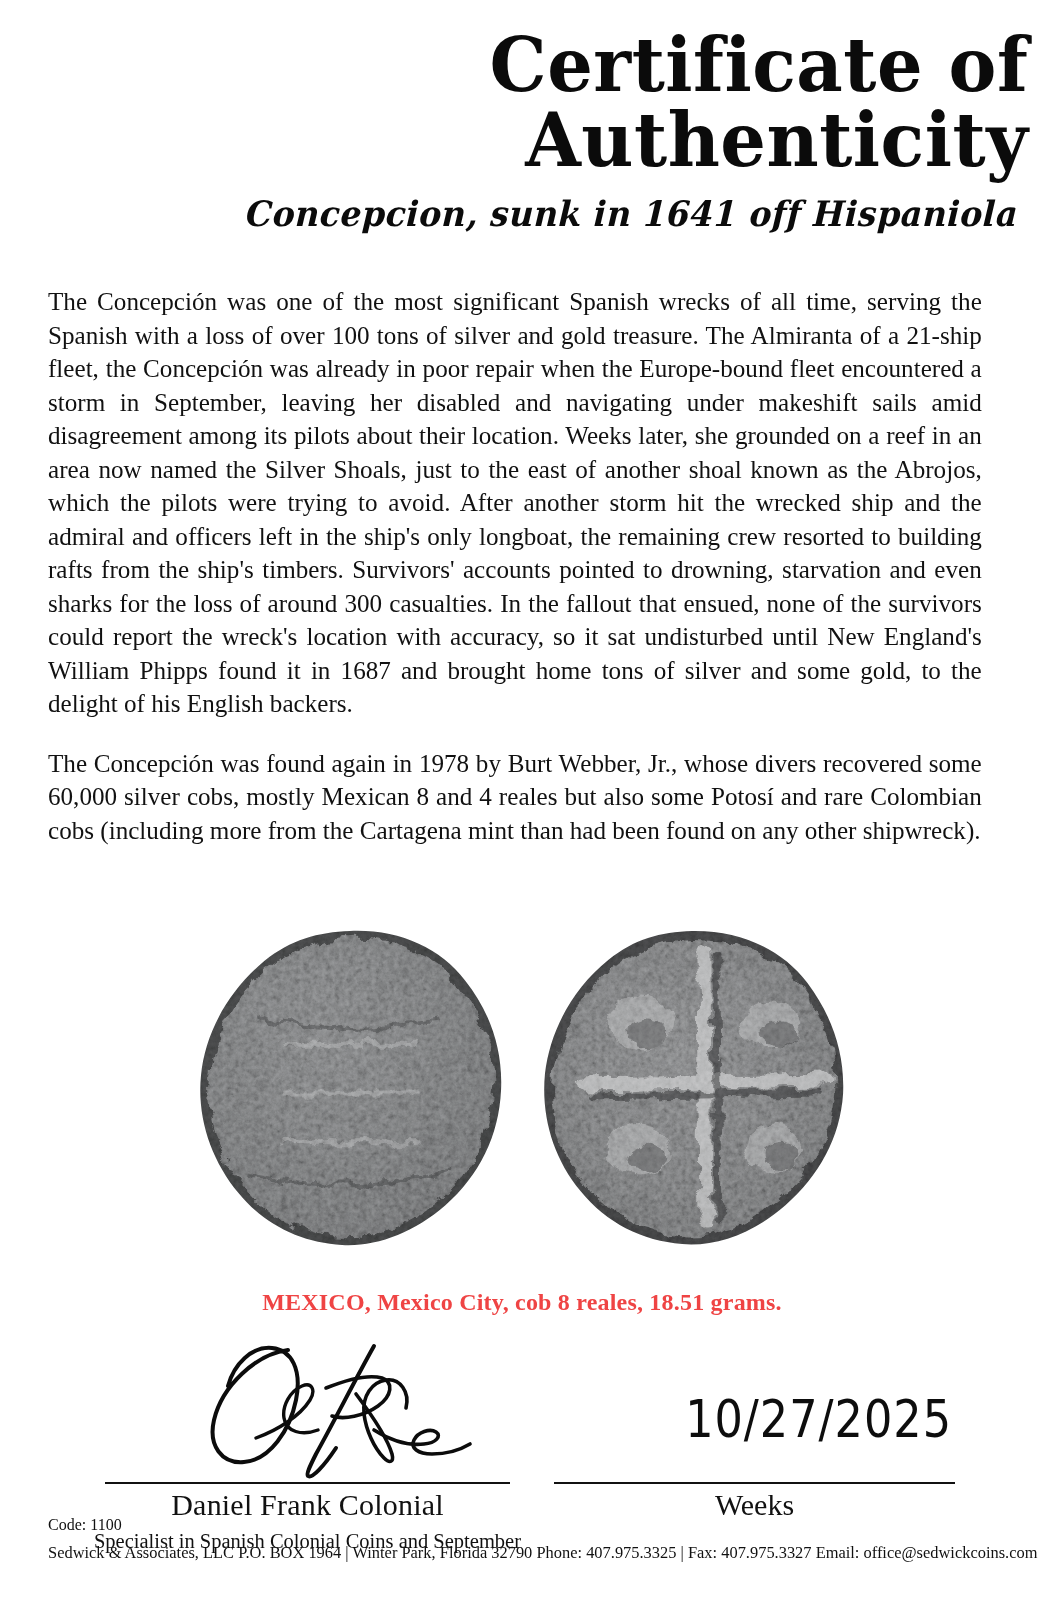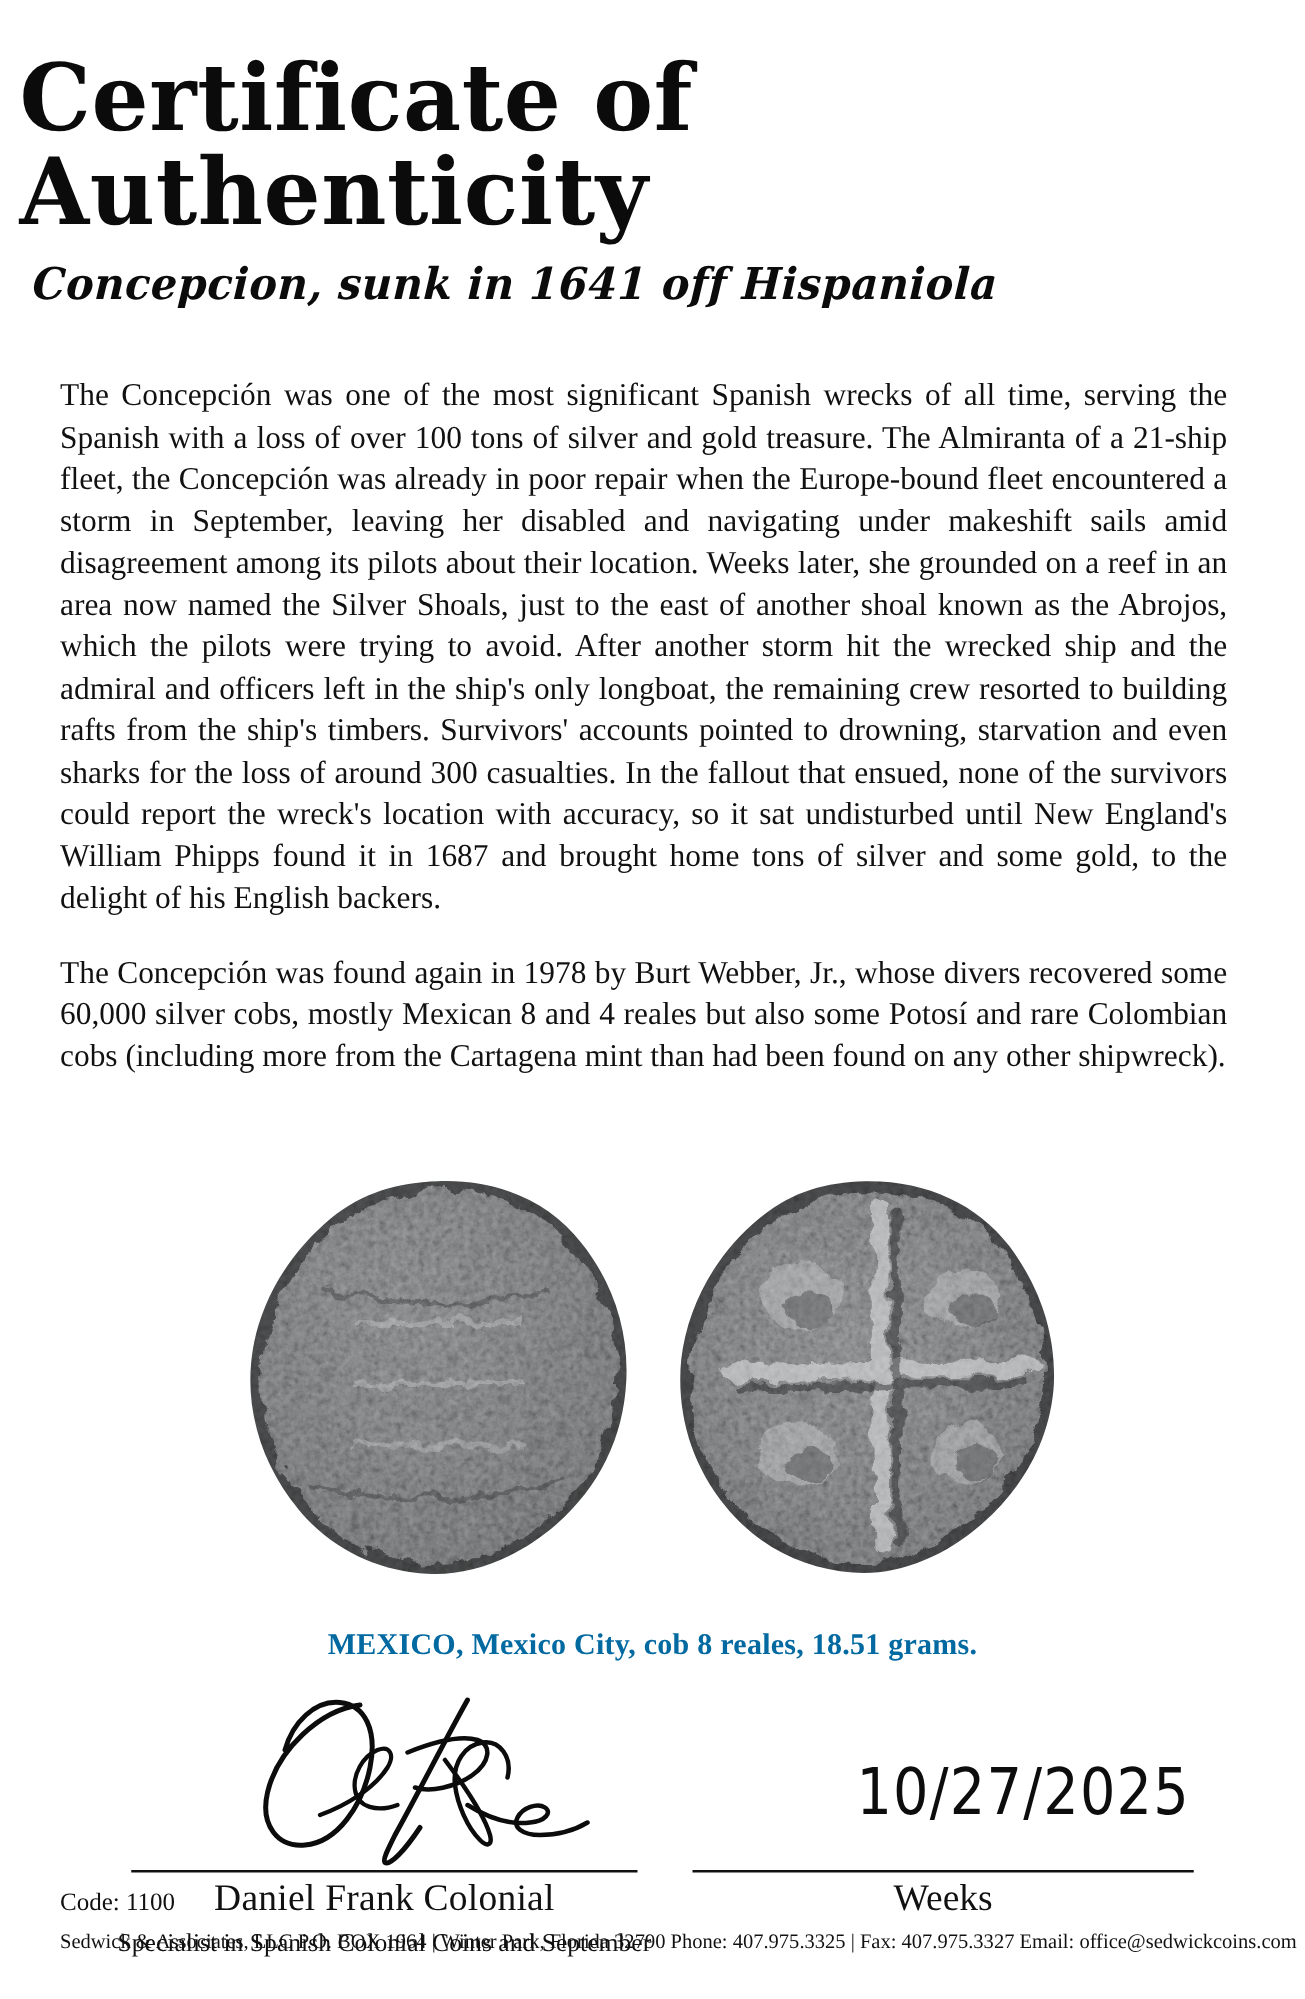"Certificate of Authenticity" .header { padding-top: 42px -> 28px; text-align: left -> right }
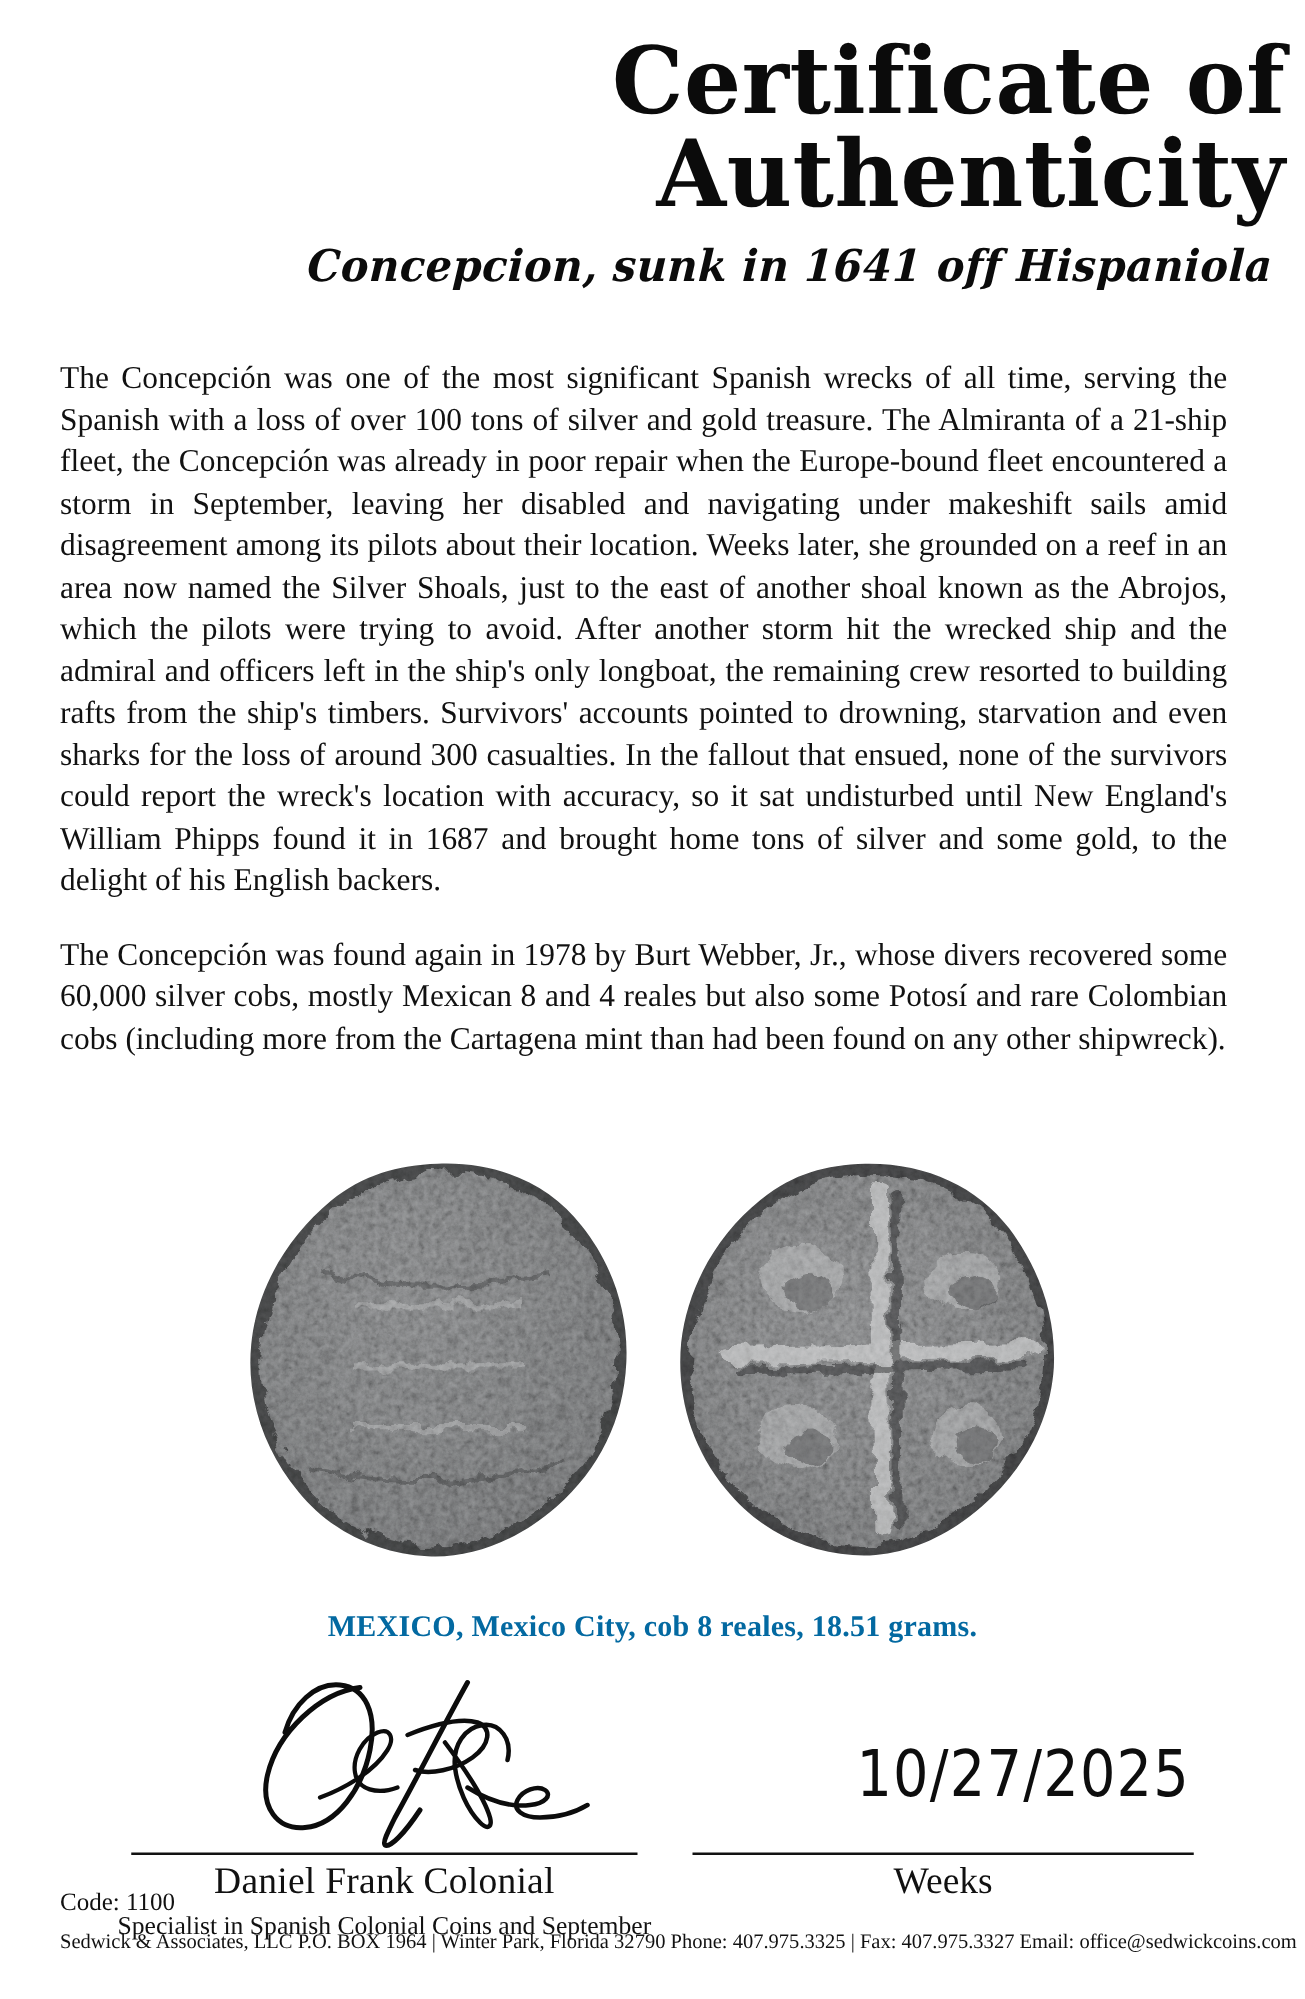"MEXICO, Mexico City, cob 8" .coin-caption { color: #0369a1 -> #ef4444 }
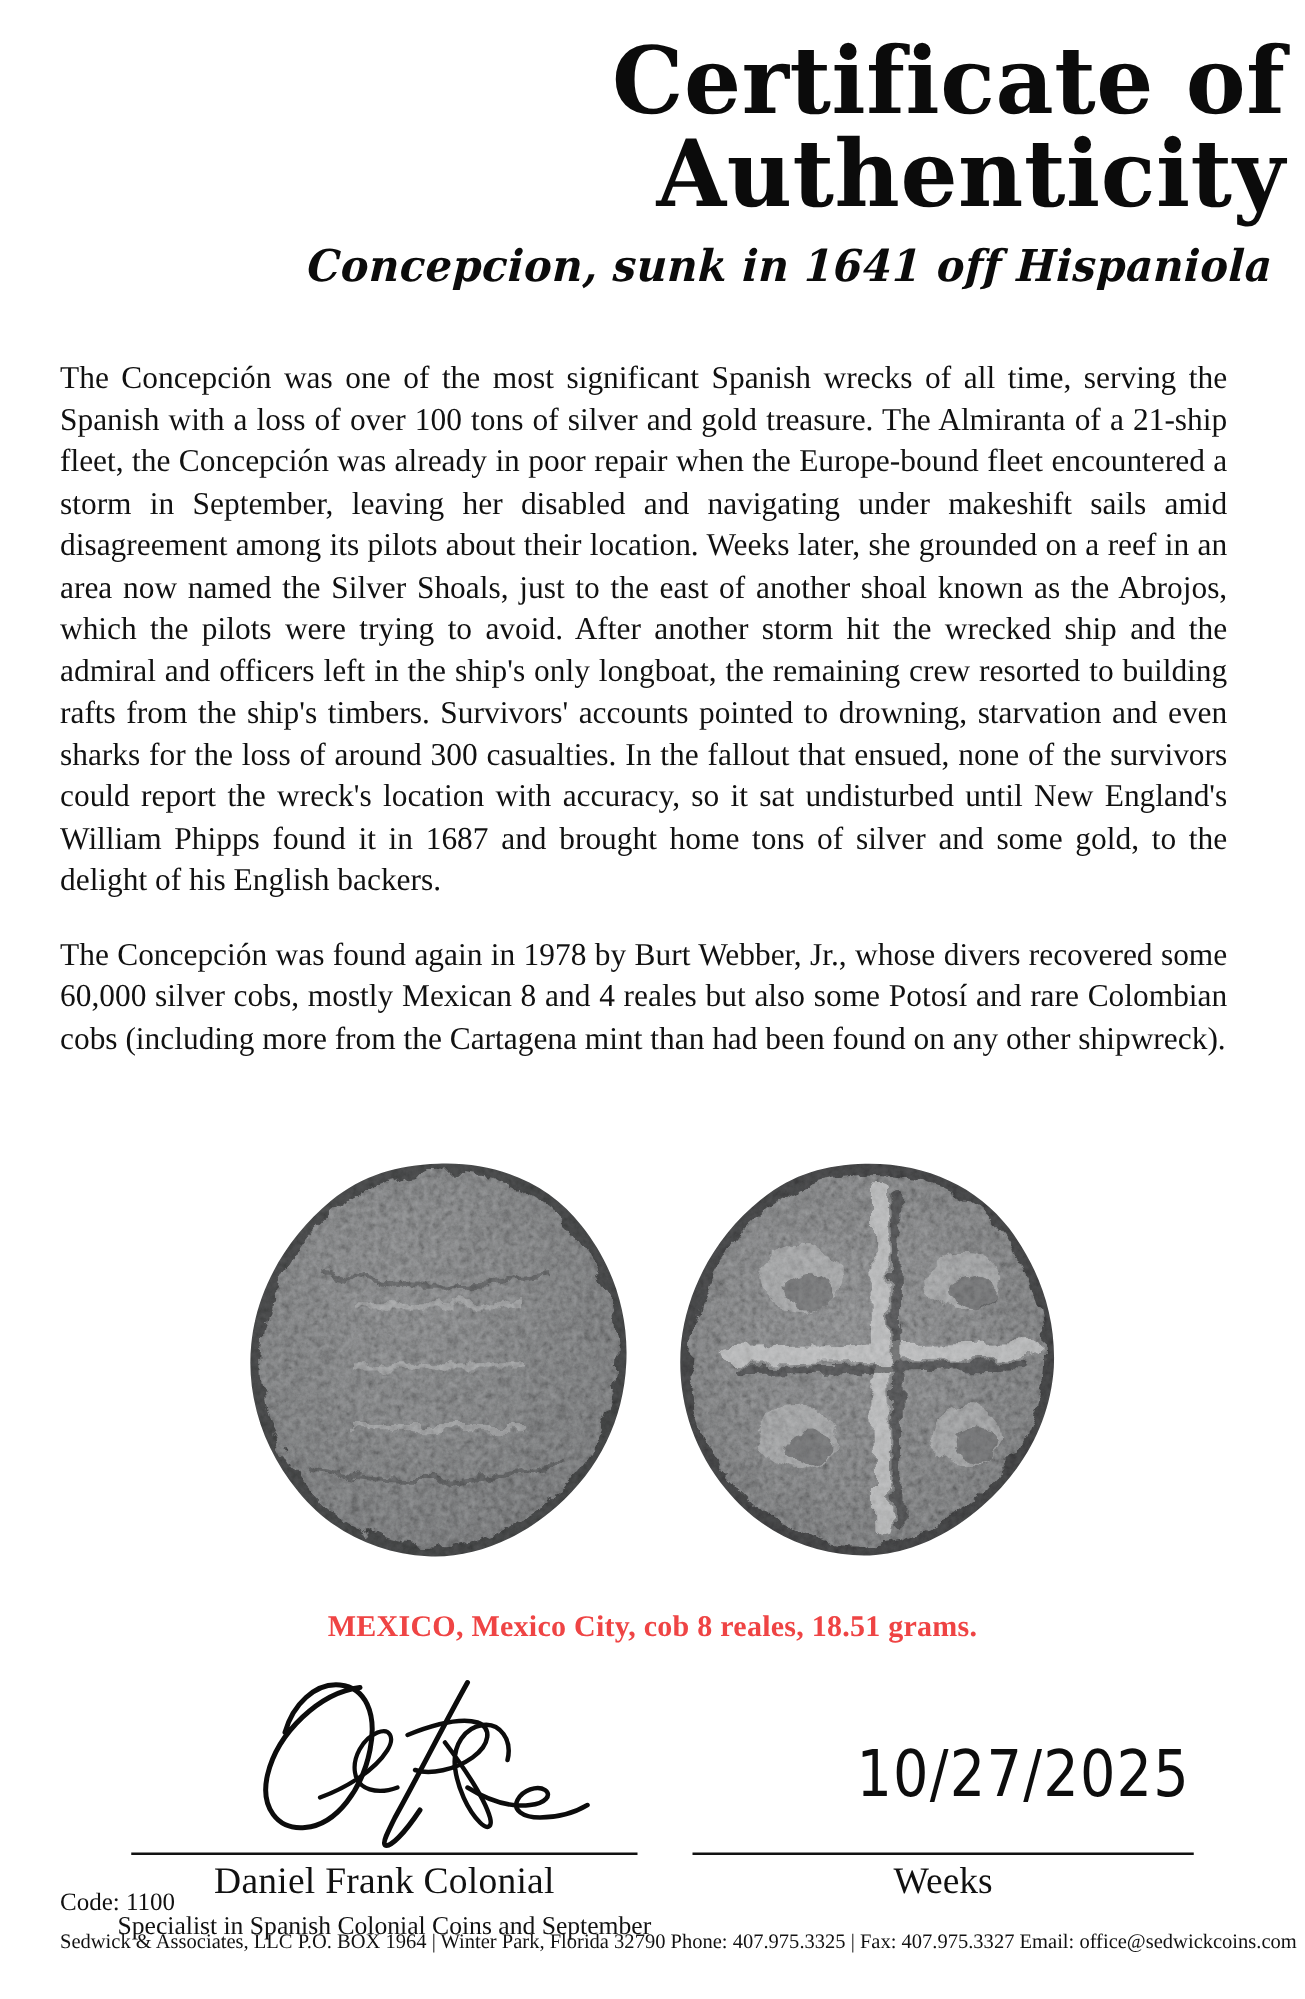"Code: 1100" .footer-code { font-size: 20px -> 16px }
